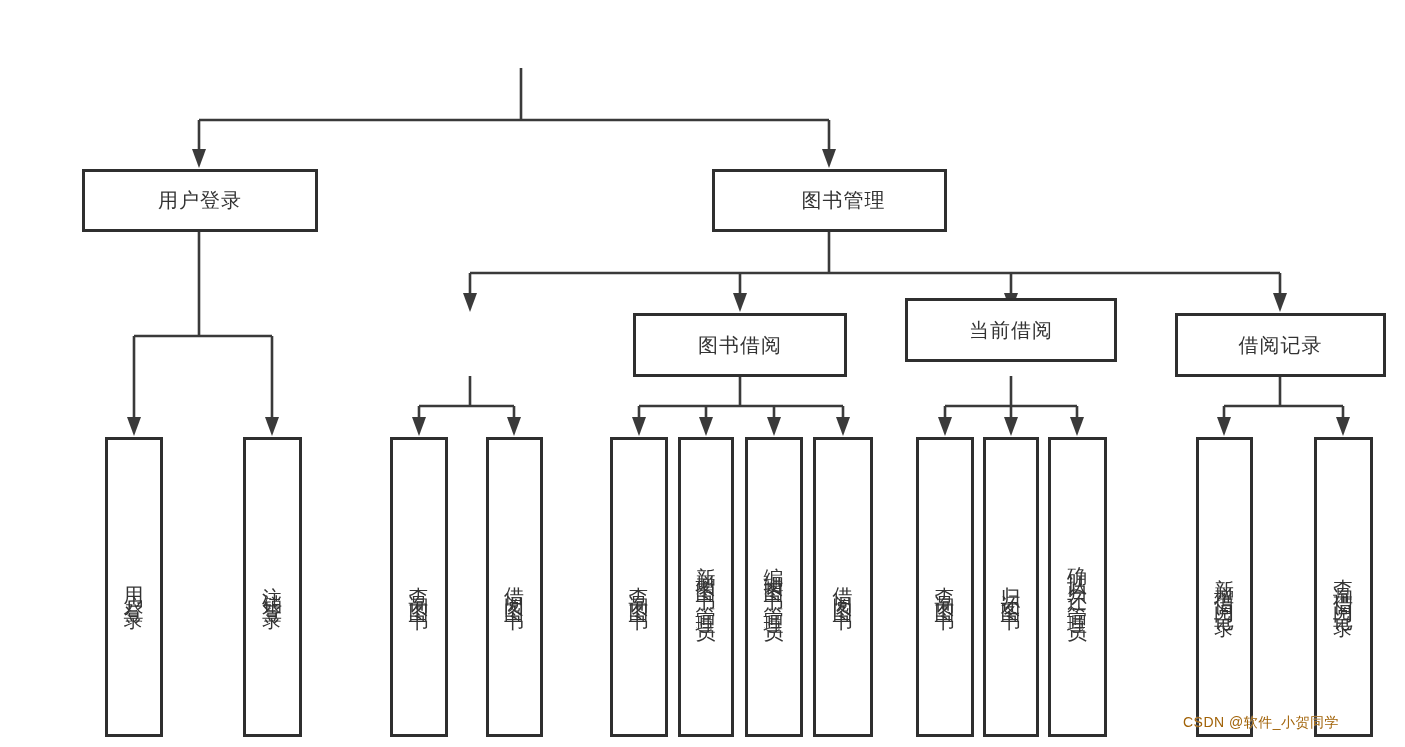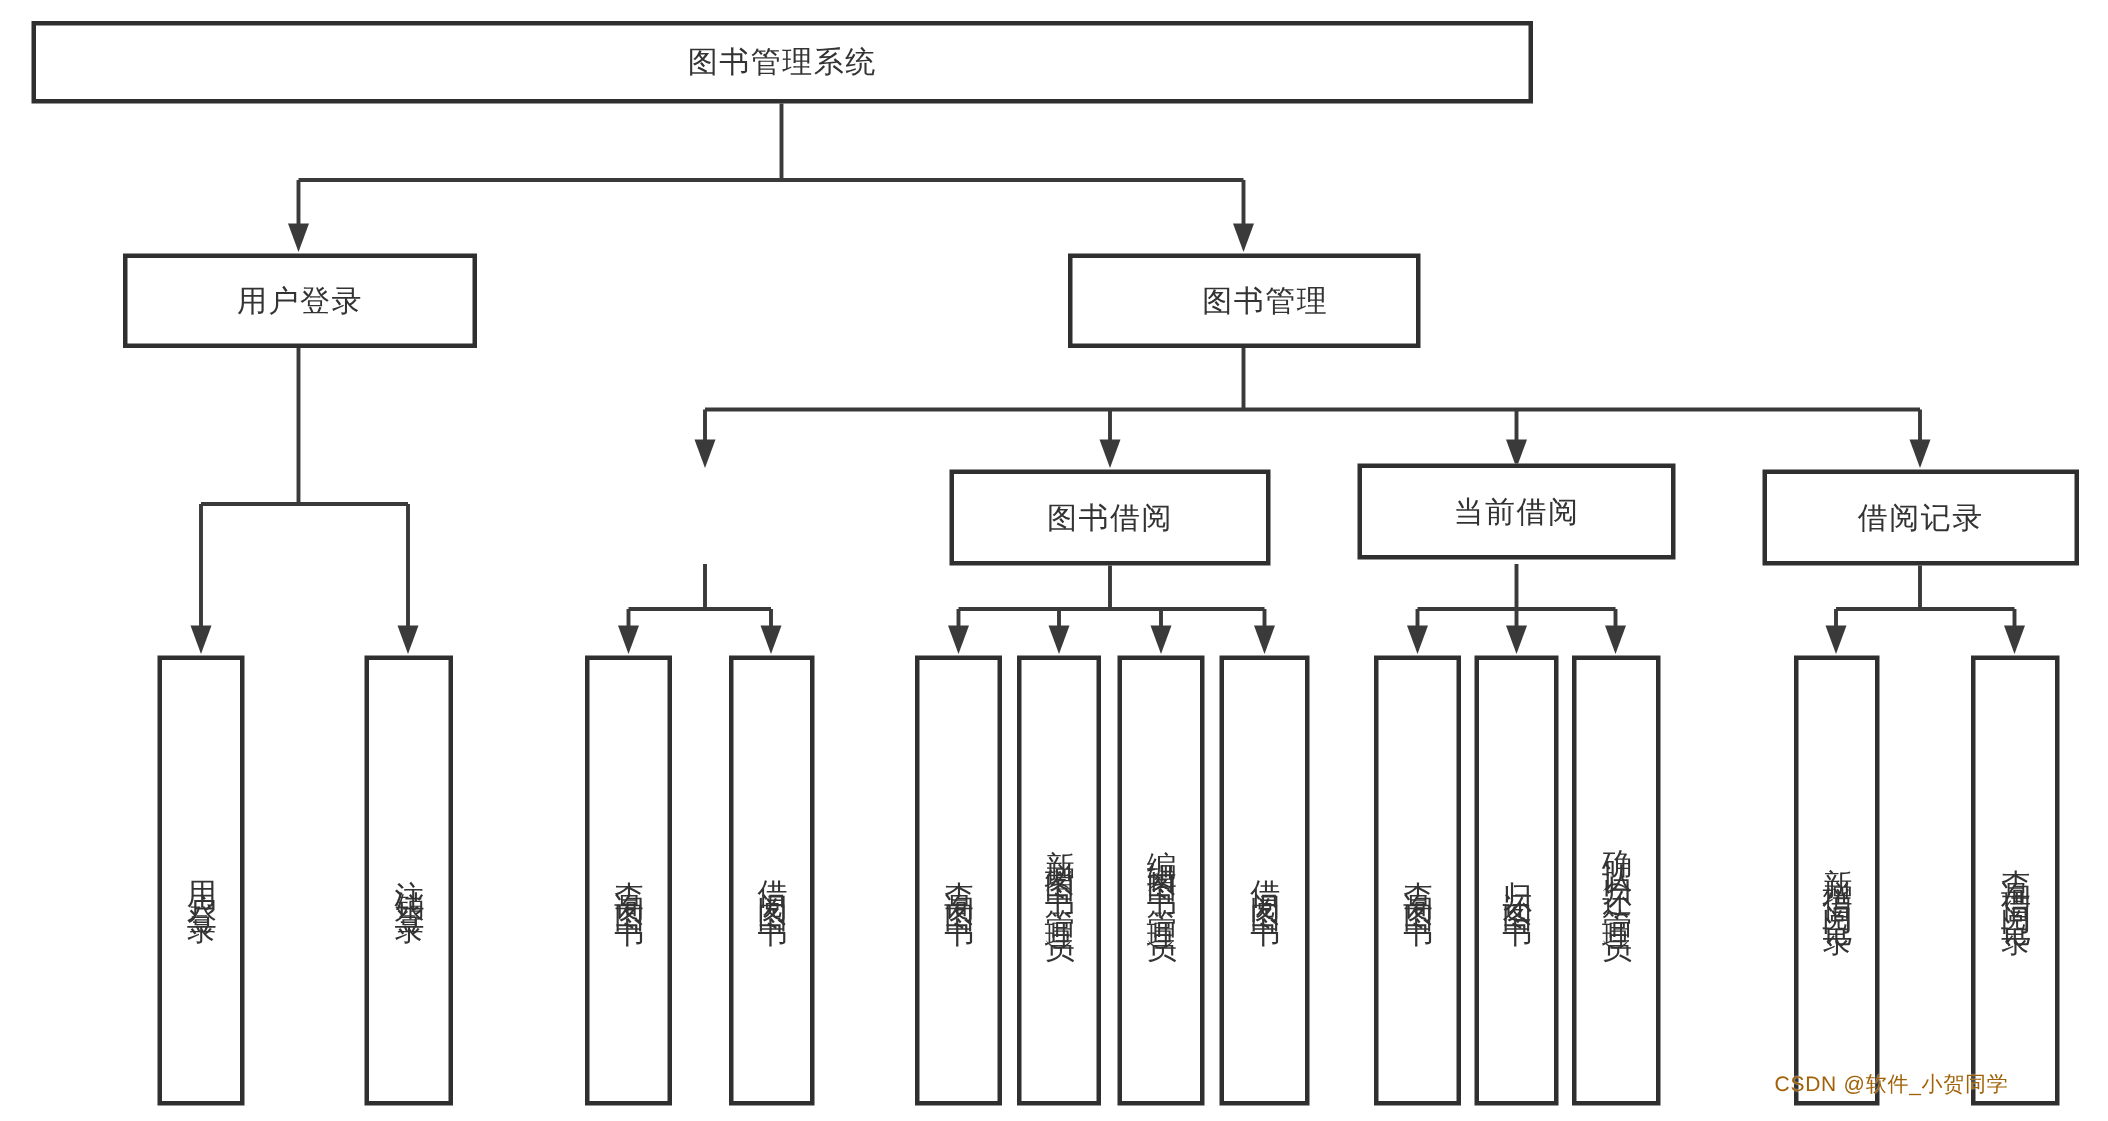"图书管理系统" div.node { html: <div> <span>图书管理系统</span> </div> -> none }
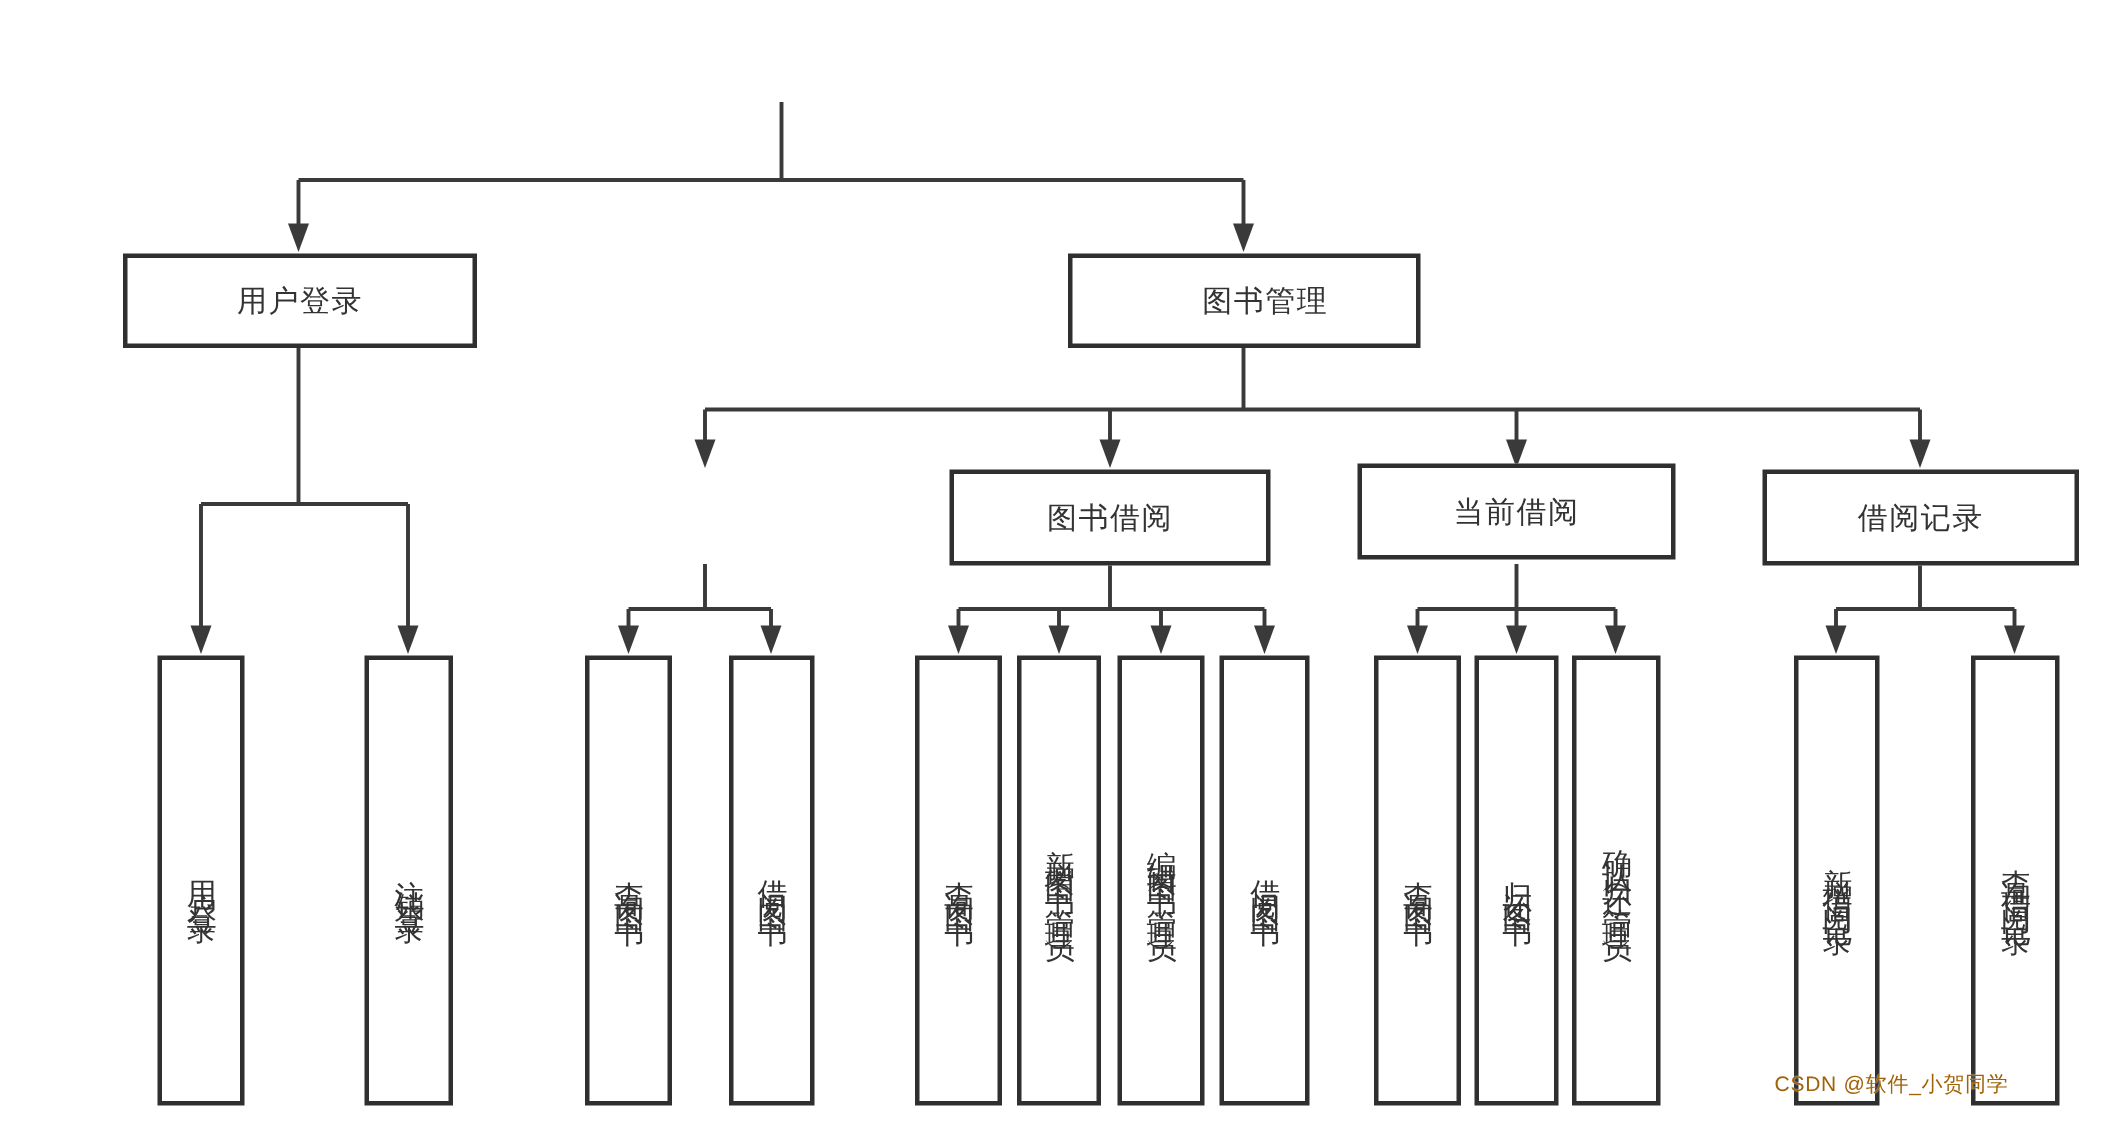"当前借阅" div.node { top: 309px -> 298px }
